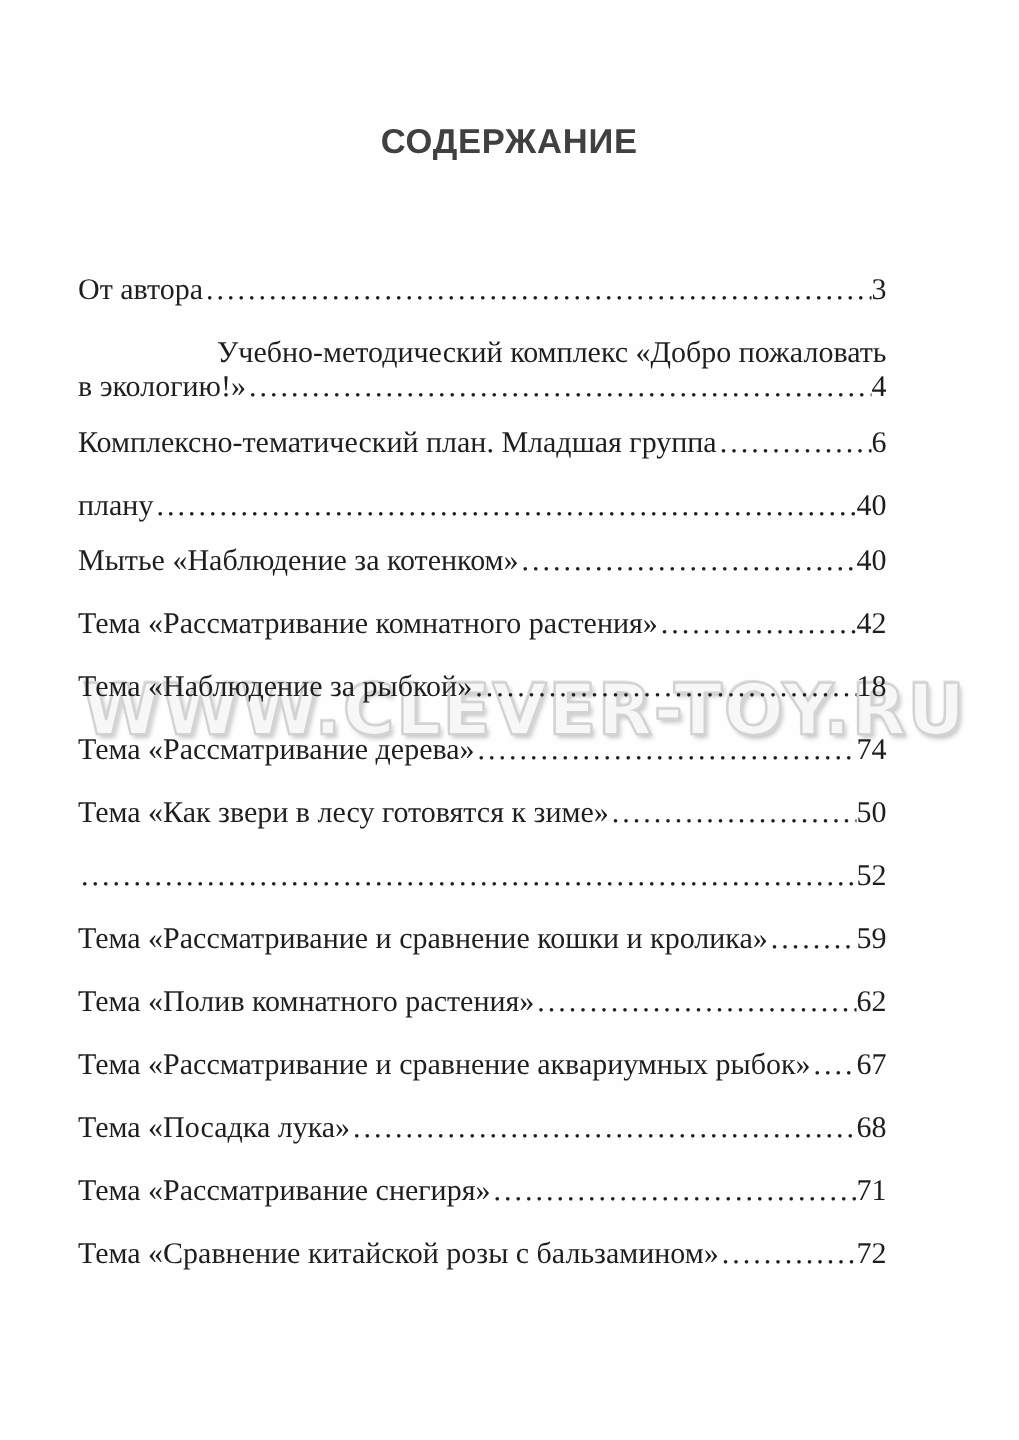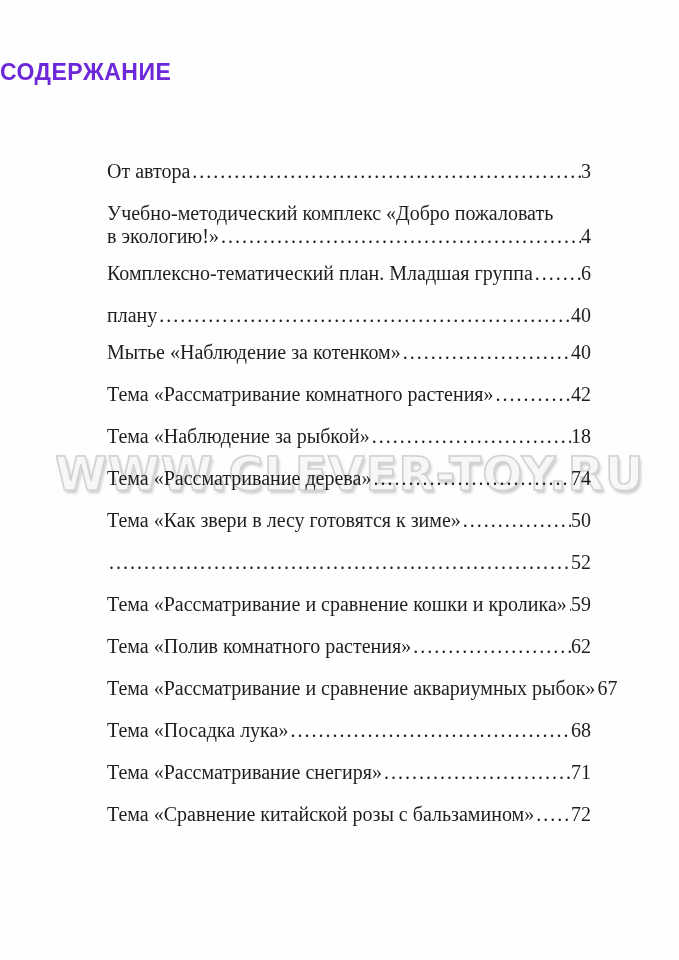"СОДЕРЖАНИЕ" .page-title { color: #6d28d9 -> #404040; padding-top: 59px -> 81px; text-align: none -> center }
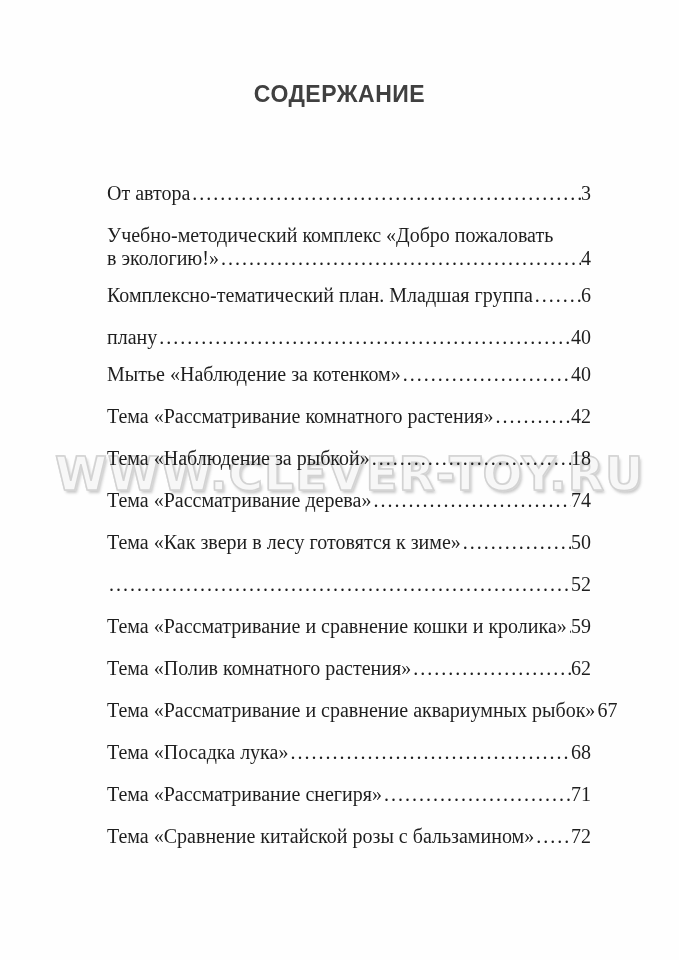"От автора" .toc-list { margin-left: 16px -> none; padding-left: 91px -> 52px }
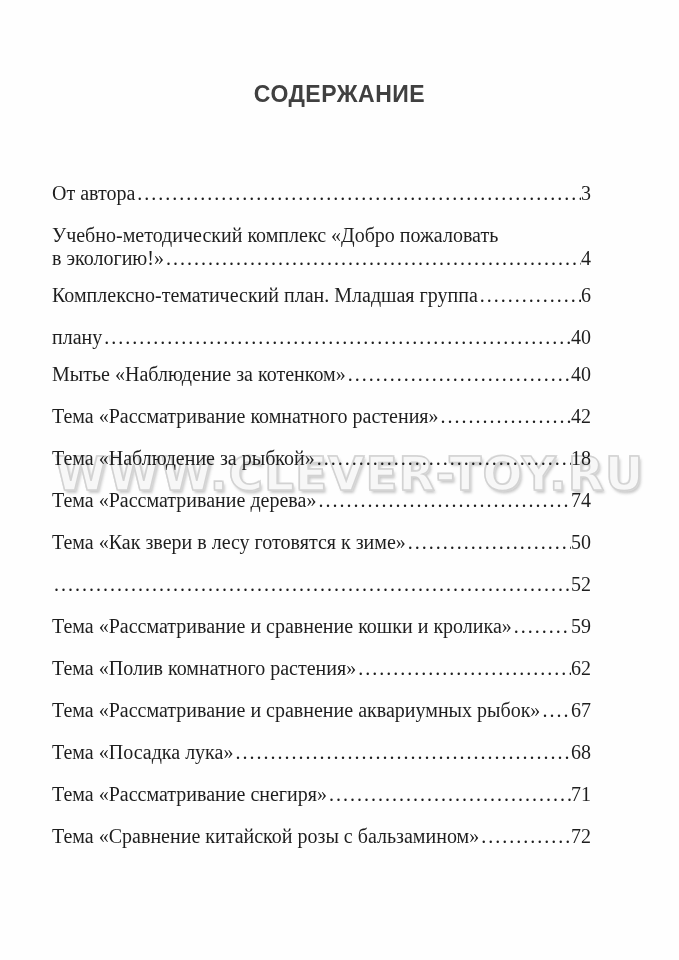"Учебно-методический комплекс «Добро" .toc-entry.two-line { text-align: none -> right }
